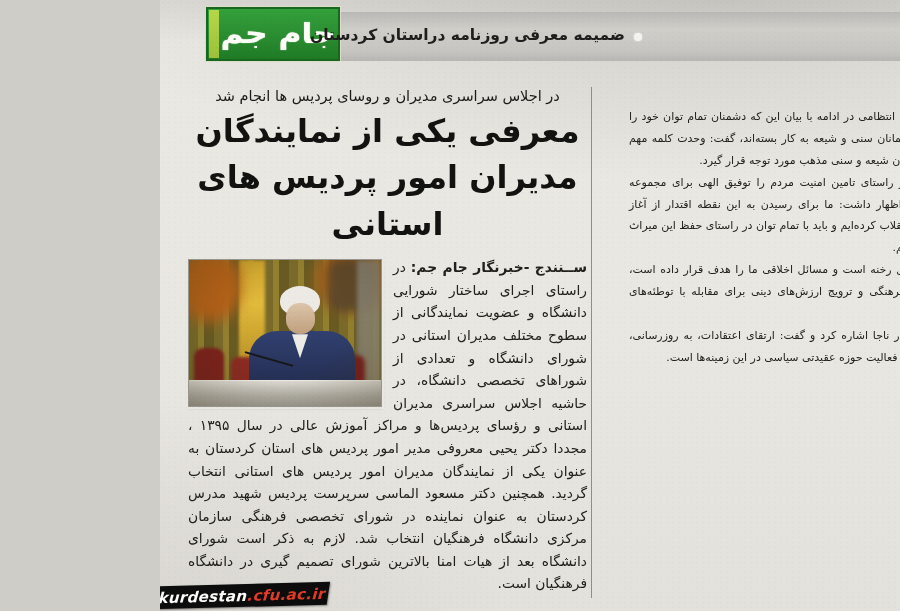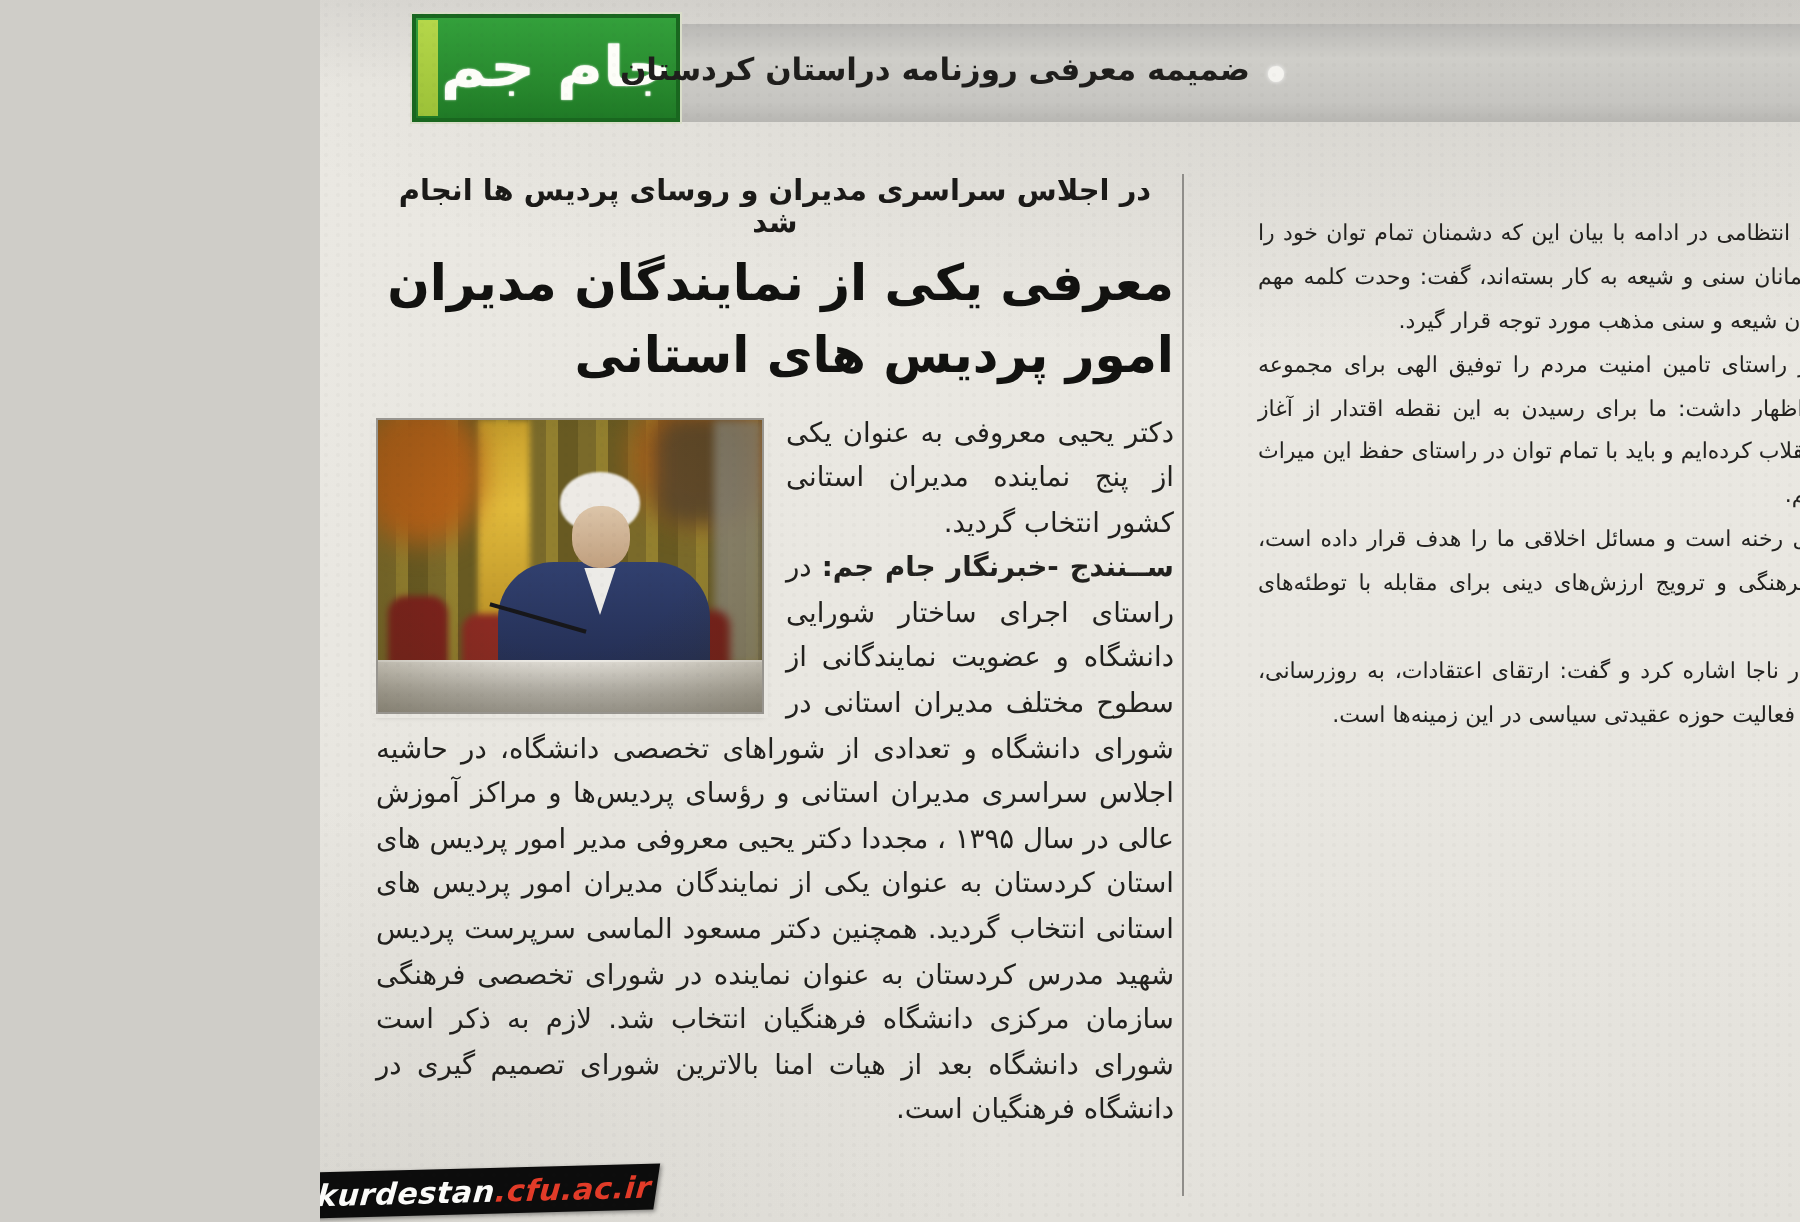"در اجلاس سراسری مدیران و" .kicker { font-weight: bold -> normal }
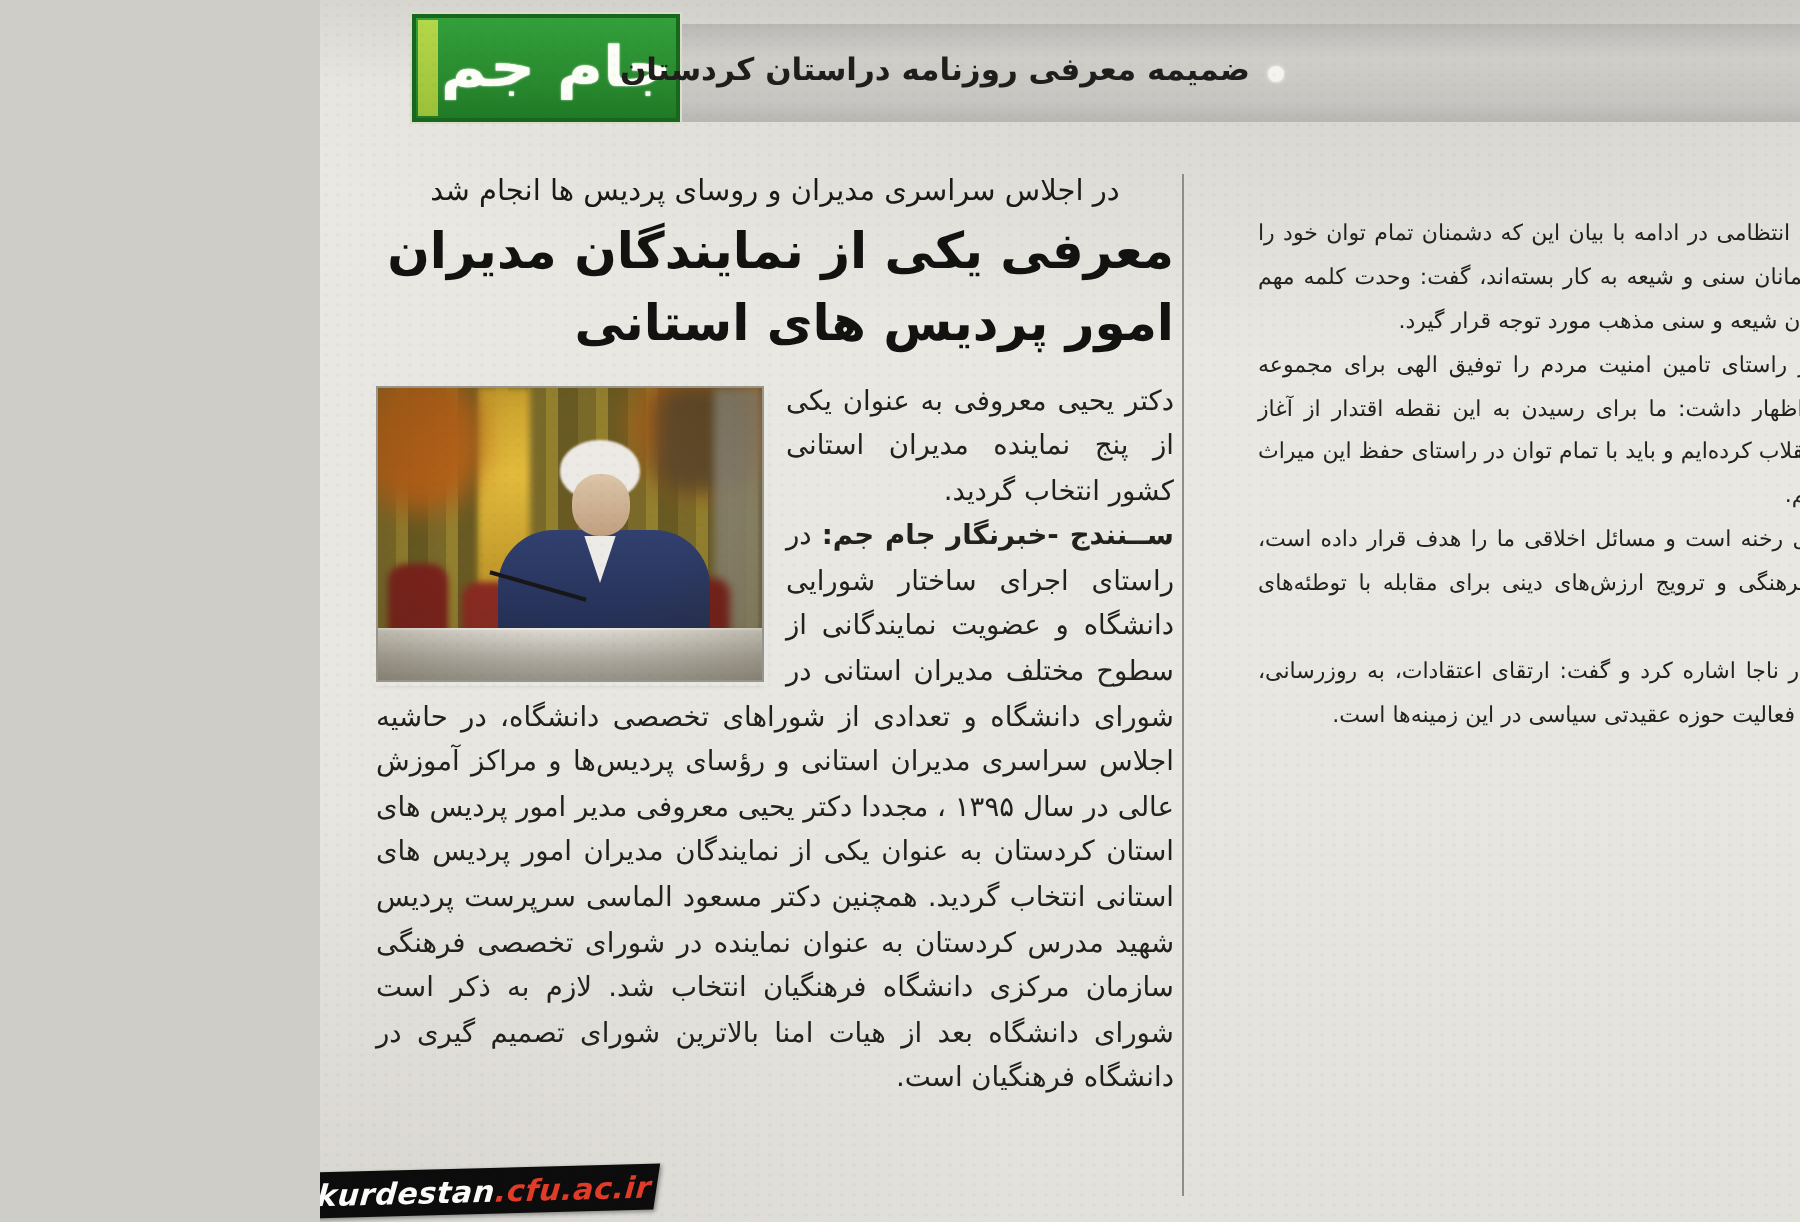"معرفی یکی از نمایندگان مدیران" .headline { font-size: 25px -> 32px; text-align: none -> center }
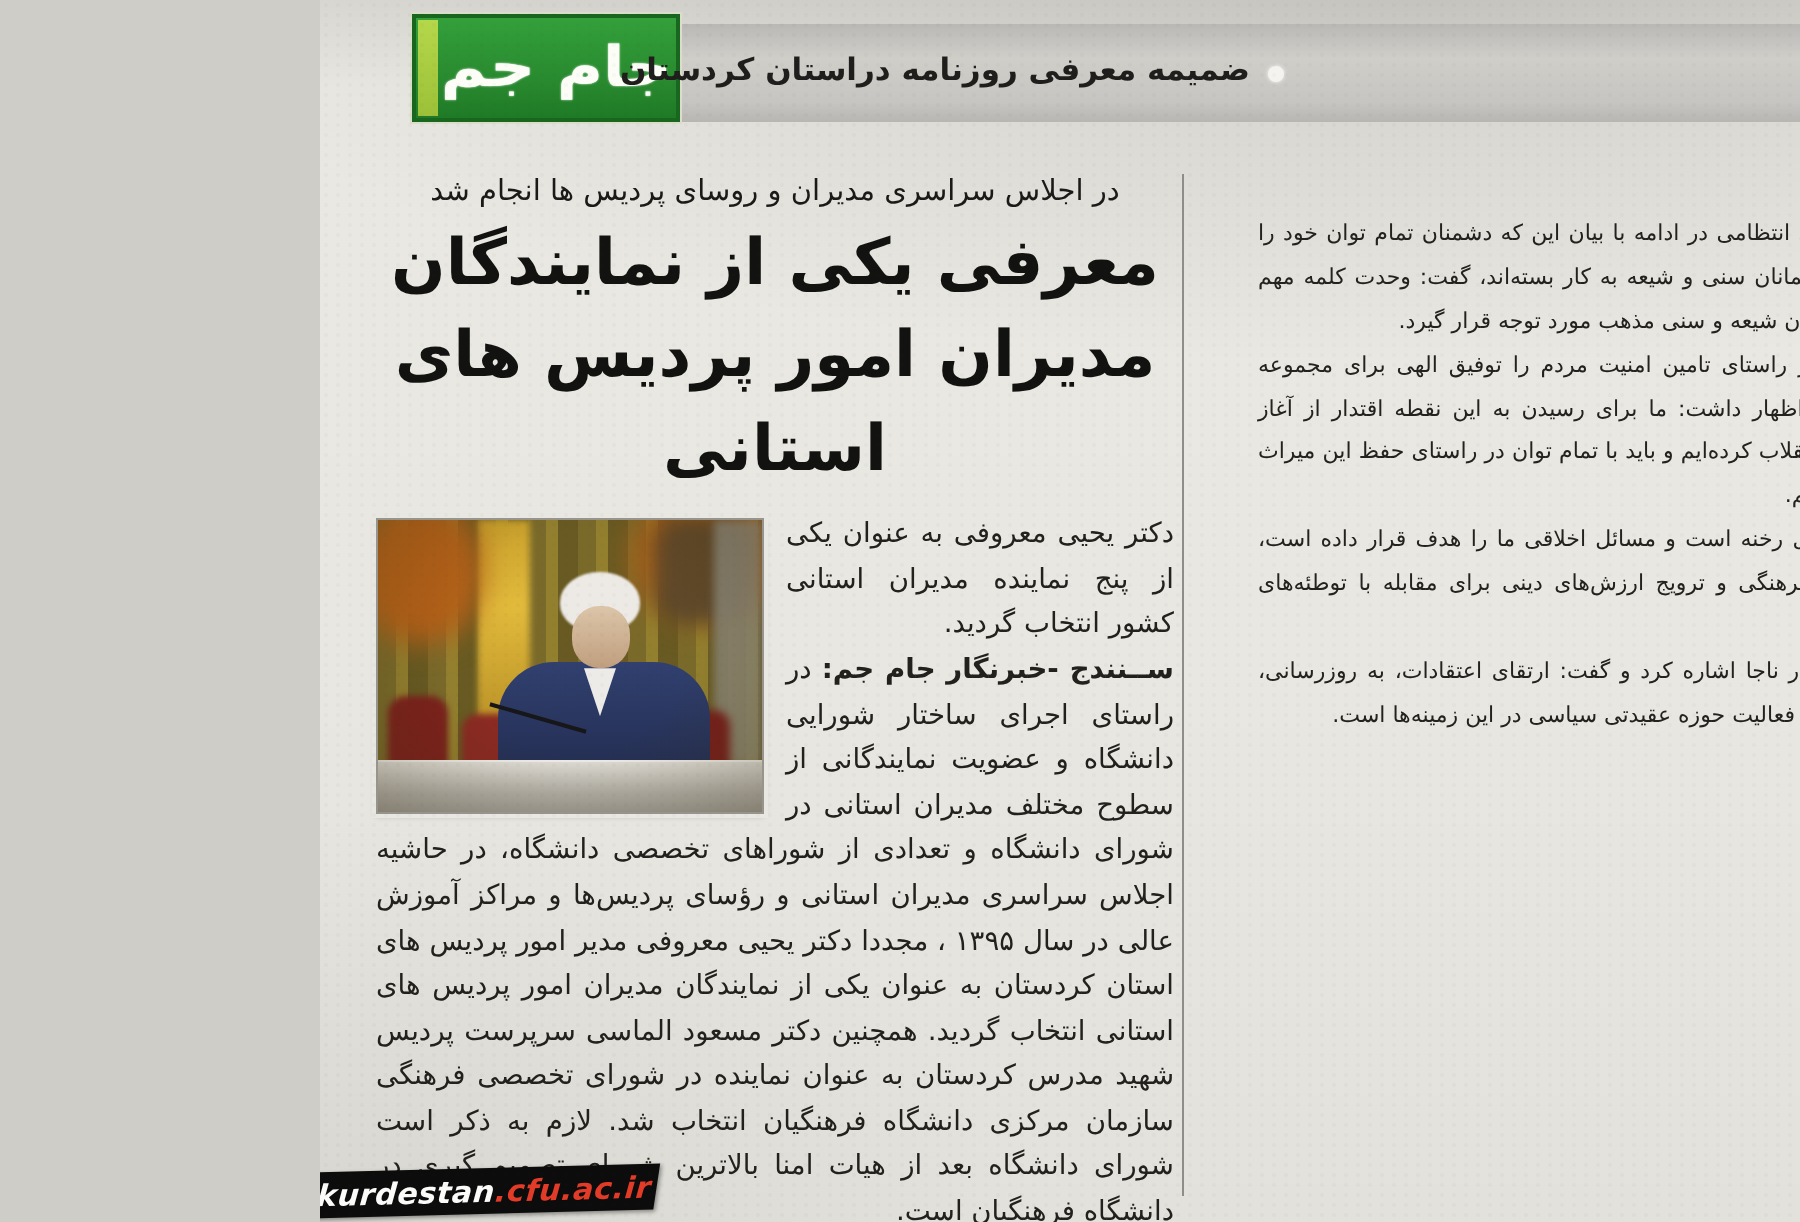"دکتر یحیی معروفی به عنوان" div.para { html: <div>دکتر یحیی معروفی به عنوان یکی از پنج نماینده مدیران استانی کشور انتخاب گردید.</div> -> none }
